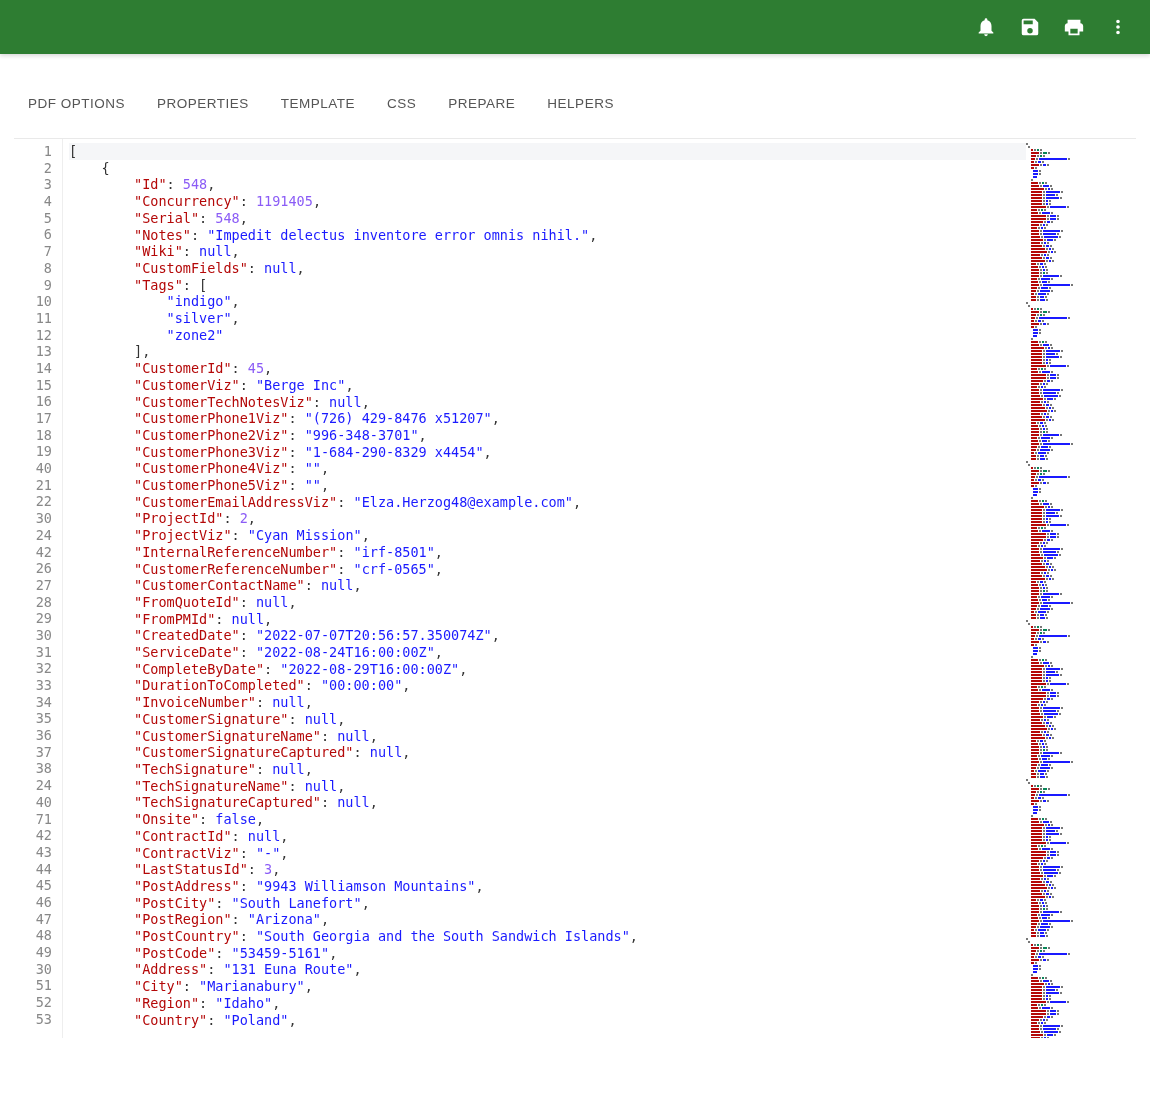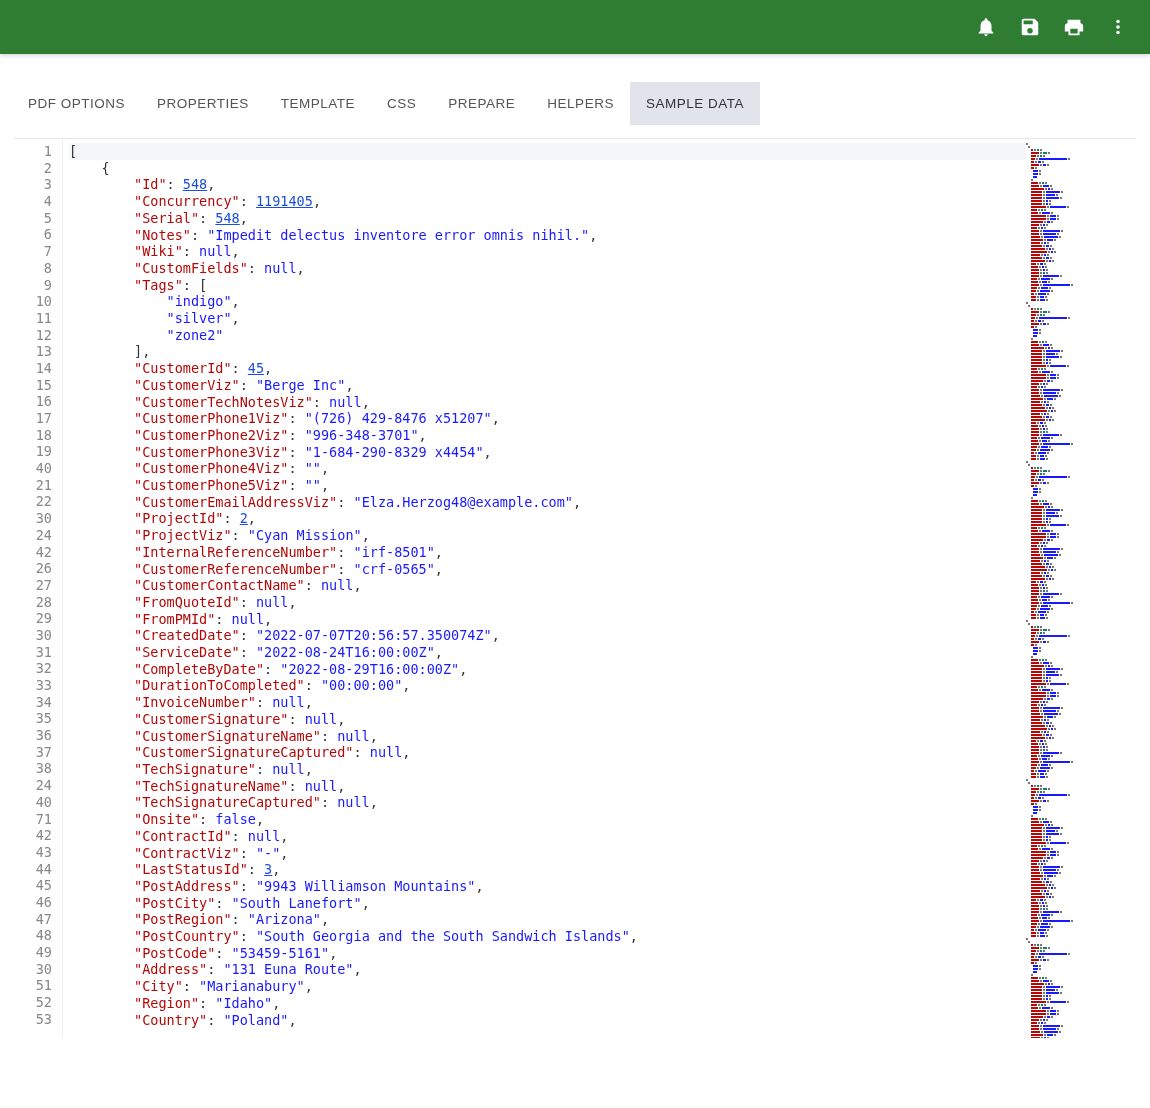"SAMPLE DATA" button.tab { html: <button>SAMPLE DATA</button> -> none }
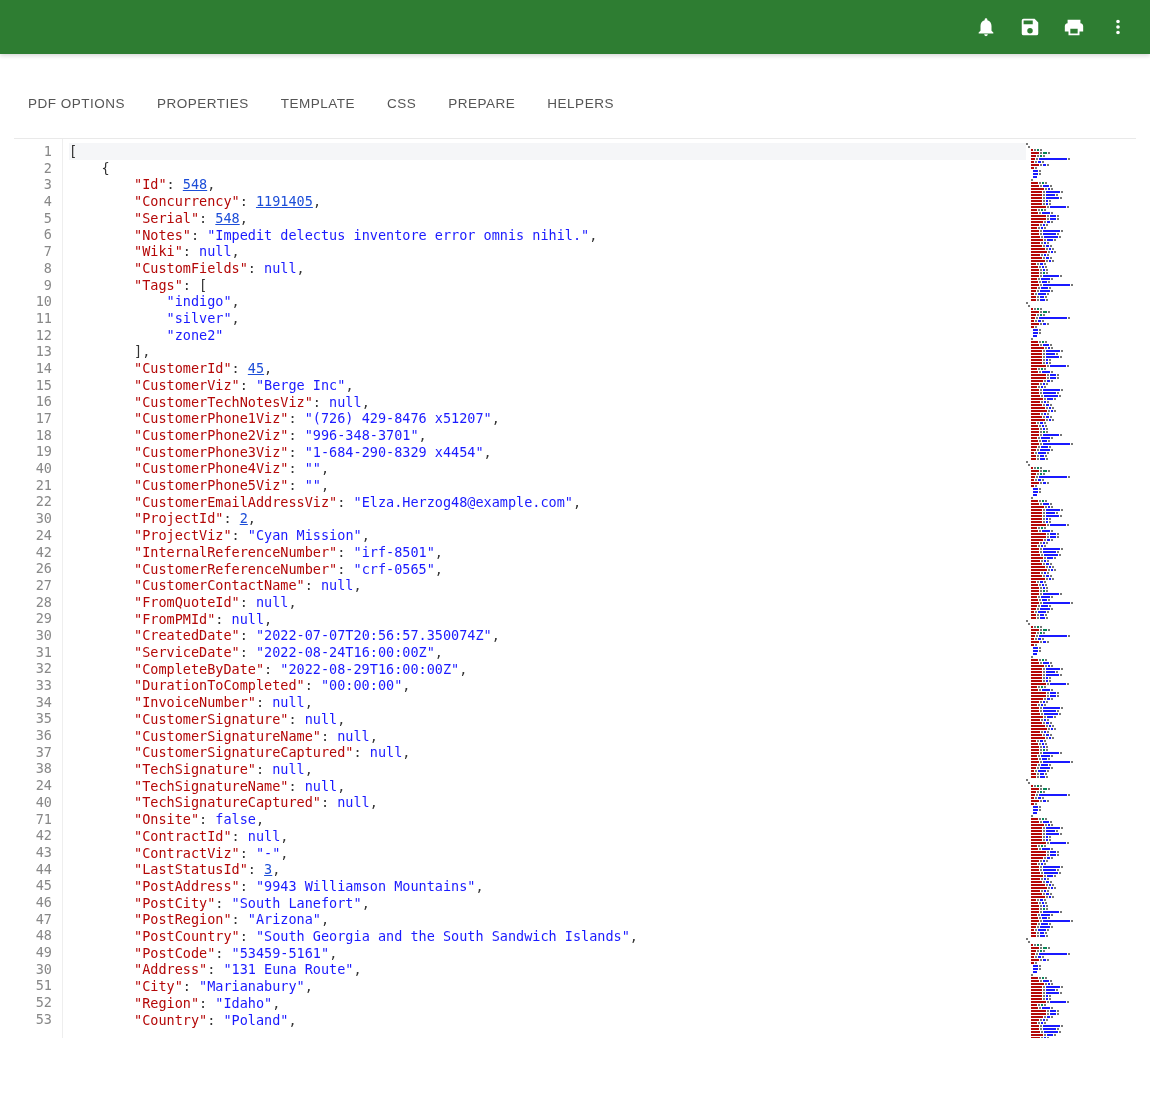"548" .n { color: #1d4ed8 -> #8b5cf6; text-decoration: underline -> none }
